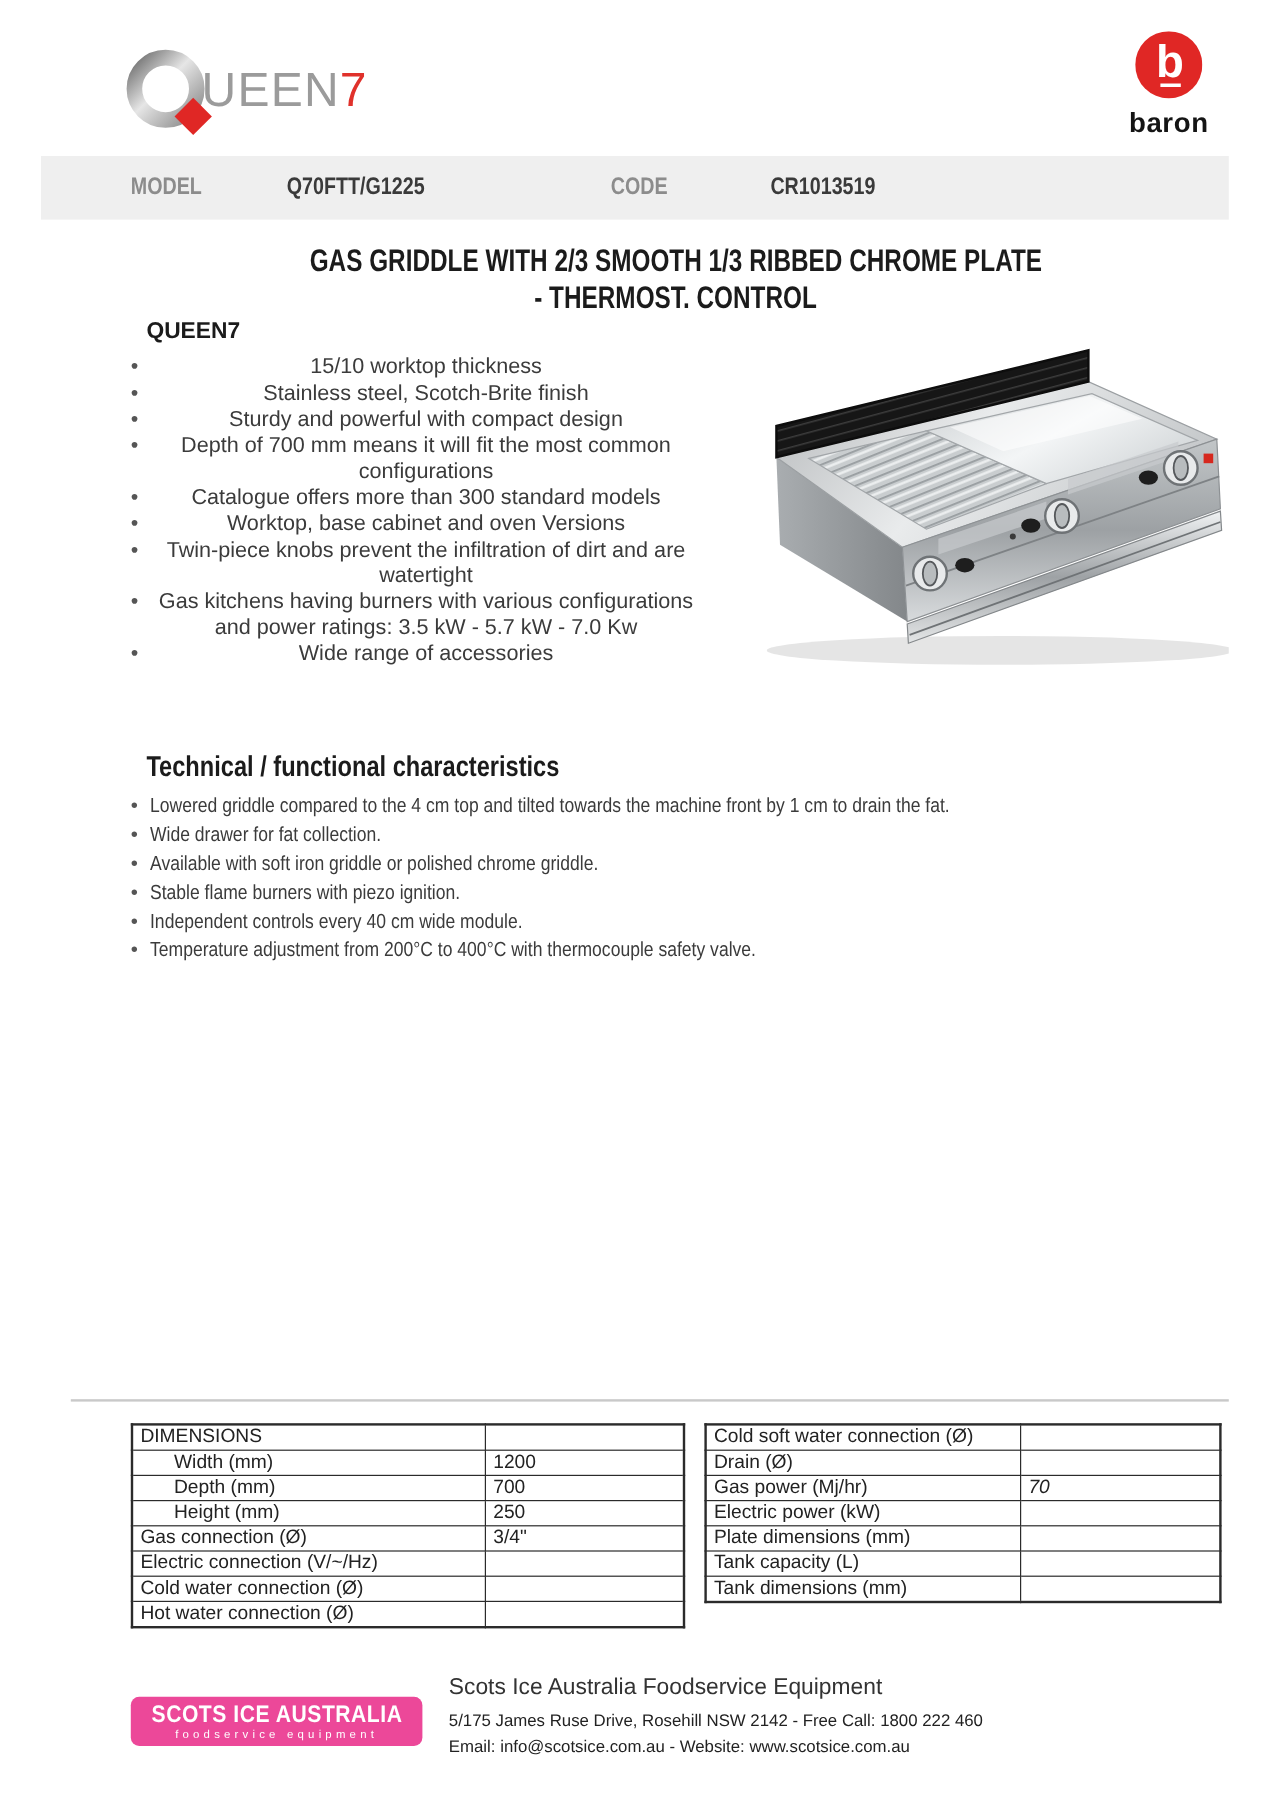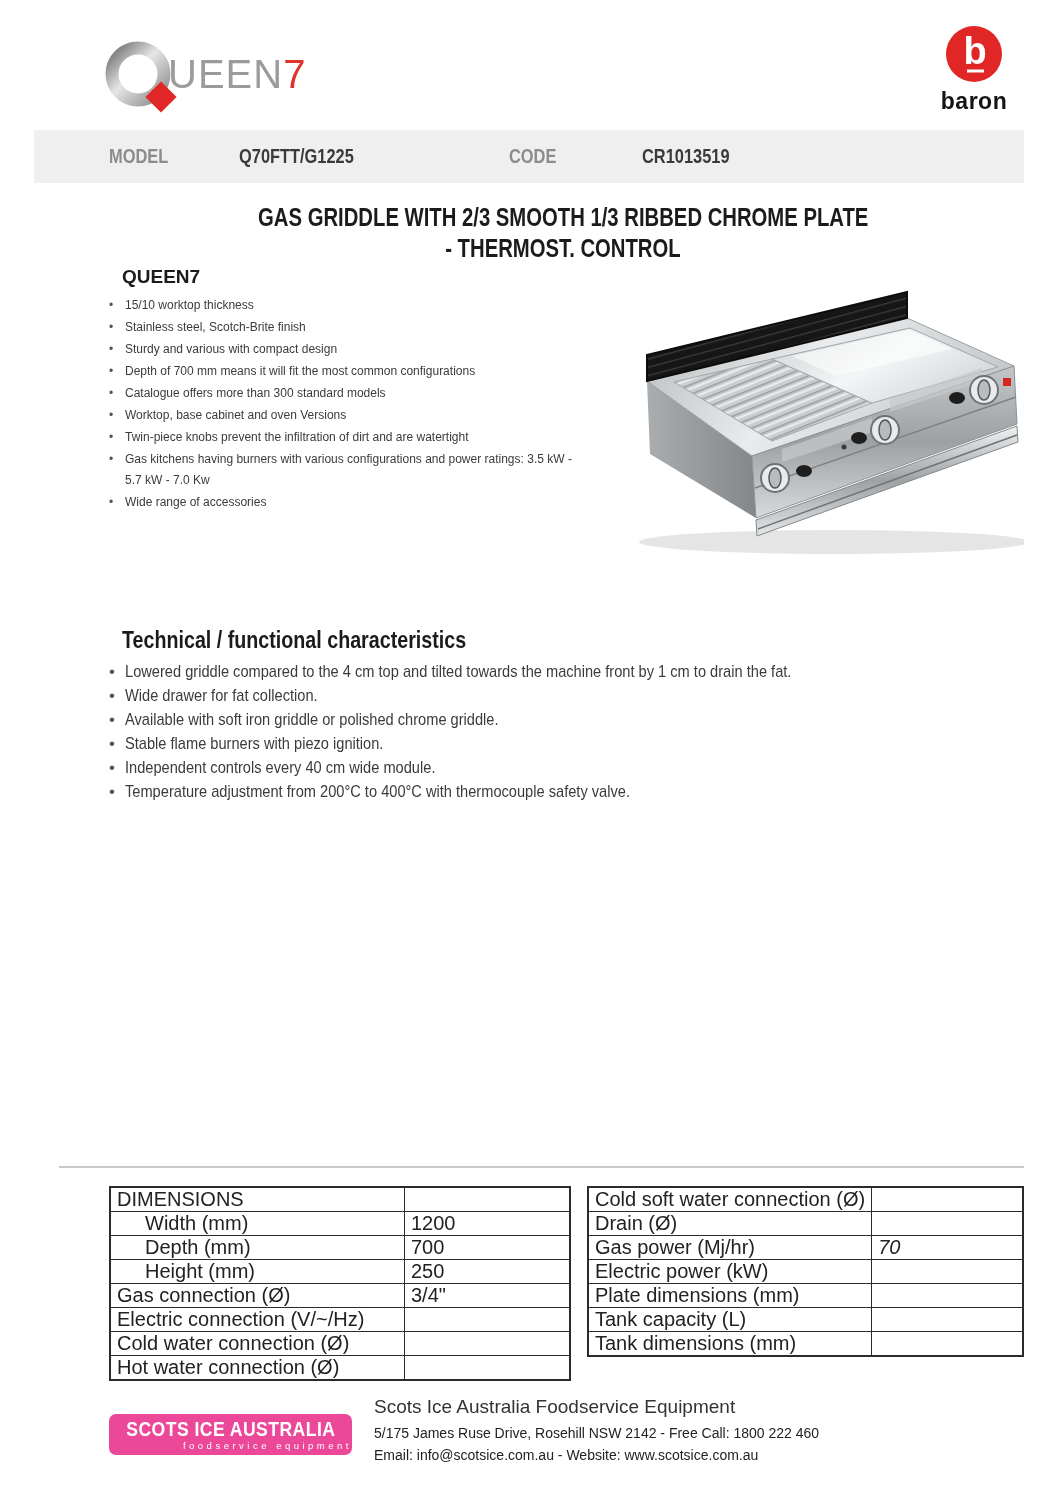"15/10 worktop thickness" #features-list { font-size: 12px -> 18px; text-align: none -> center }
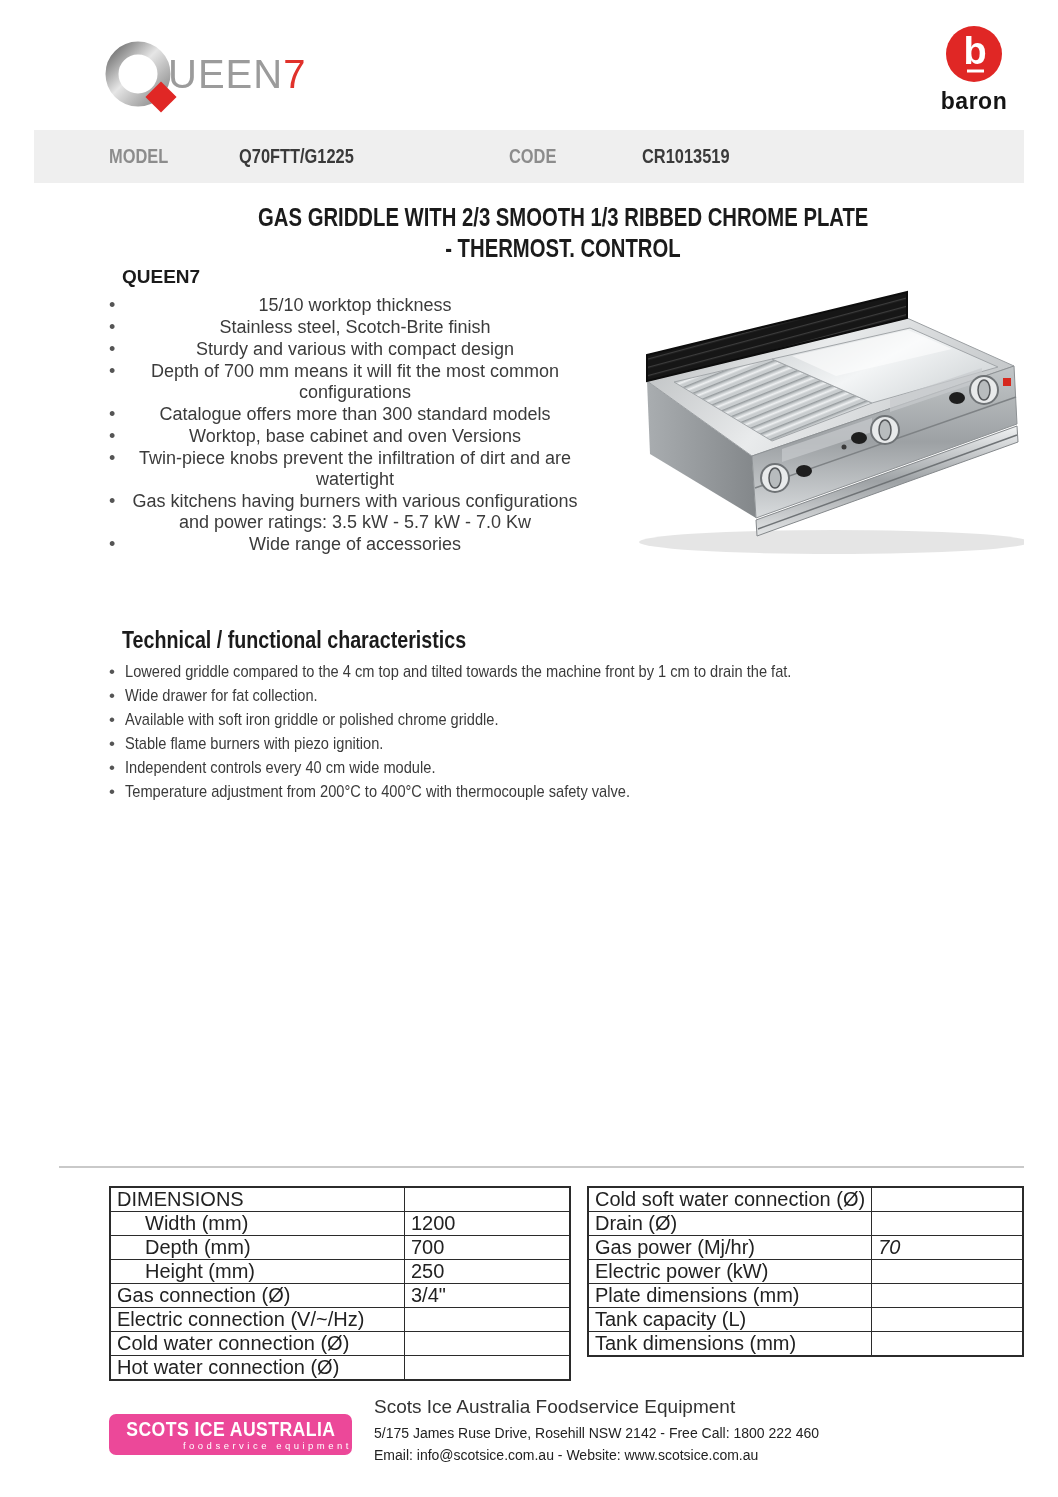"Sturdy and various with compact" li { text: various -> powerful }
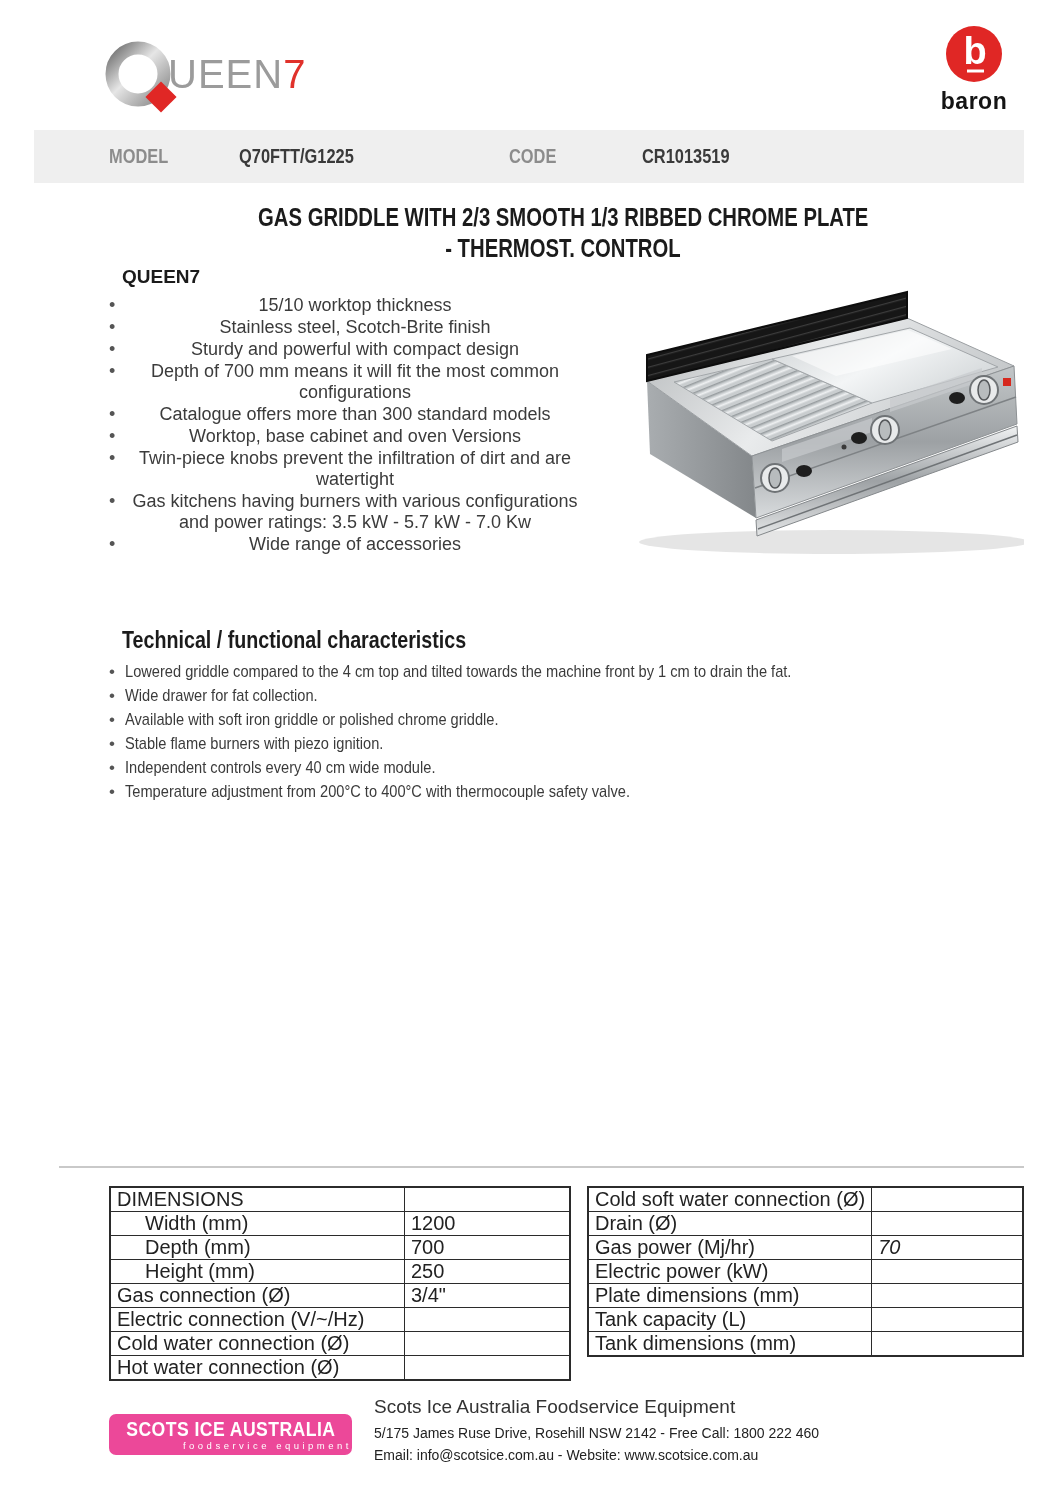"DIMENSIONS" table.spec { font-size: 20px -> 16px }
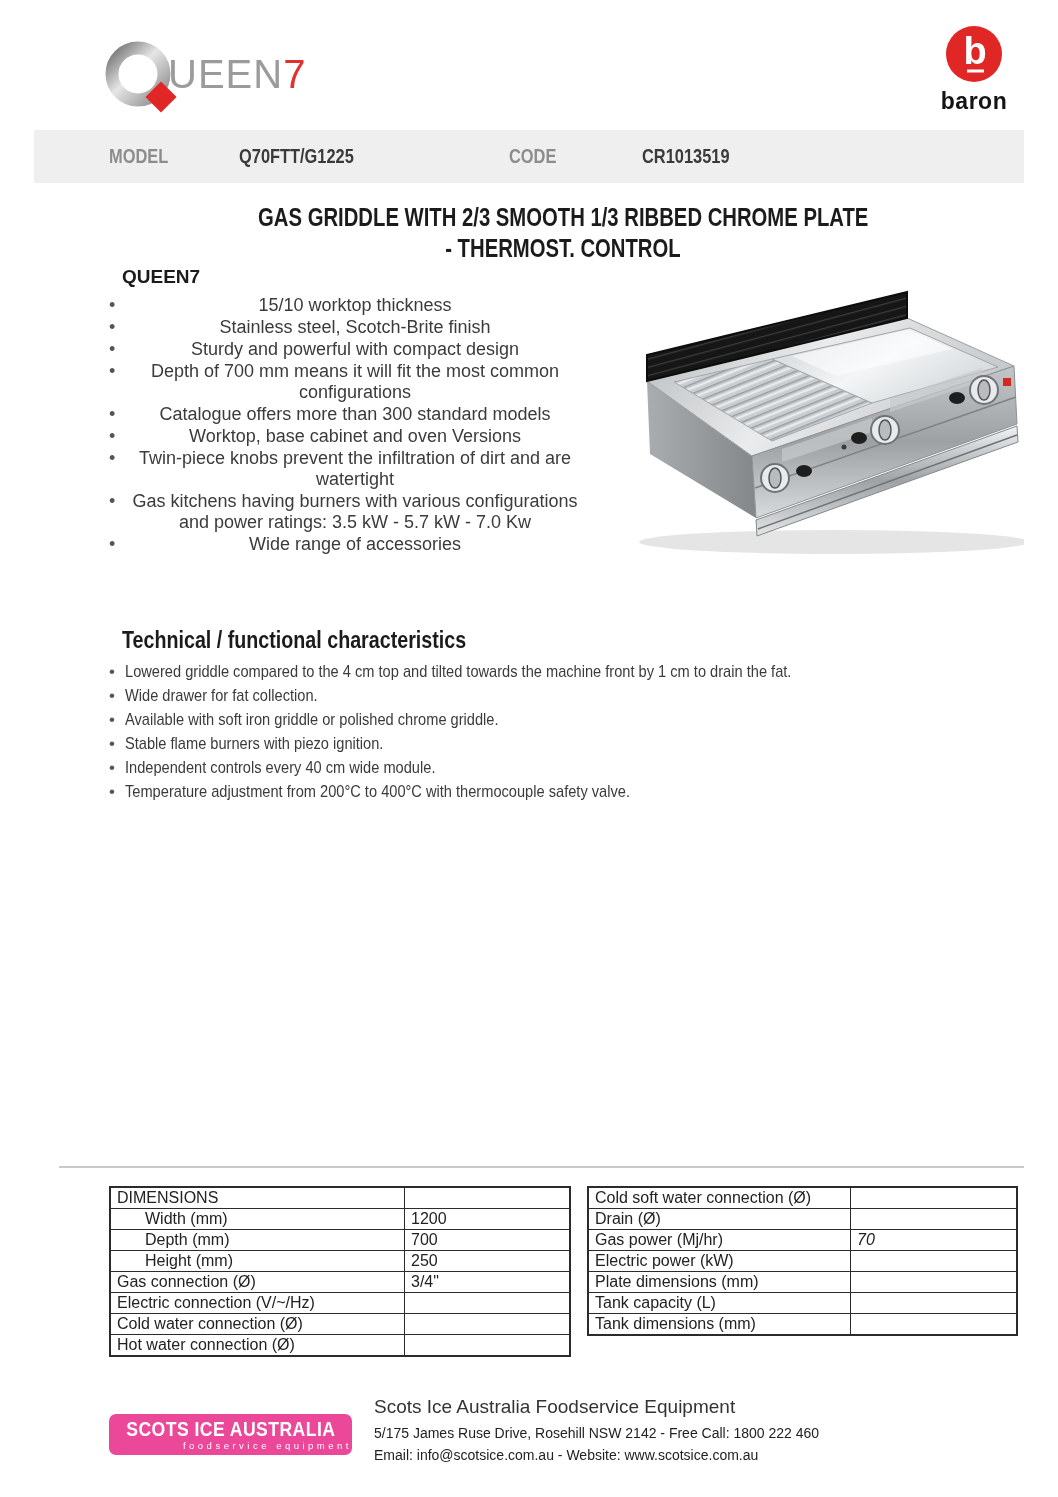"foodservice equipment" #footer-logo .l2 { text-align: right -> none }
